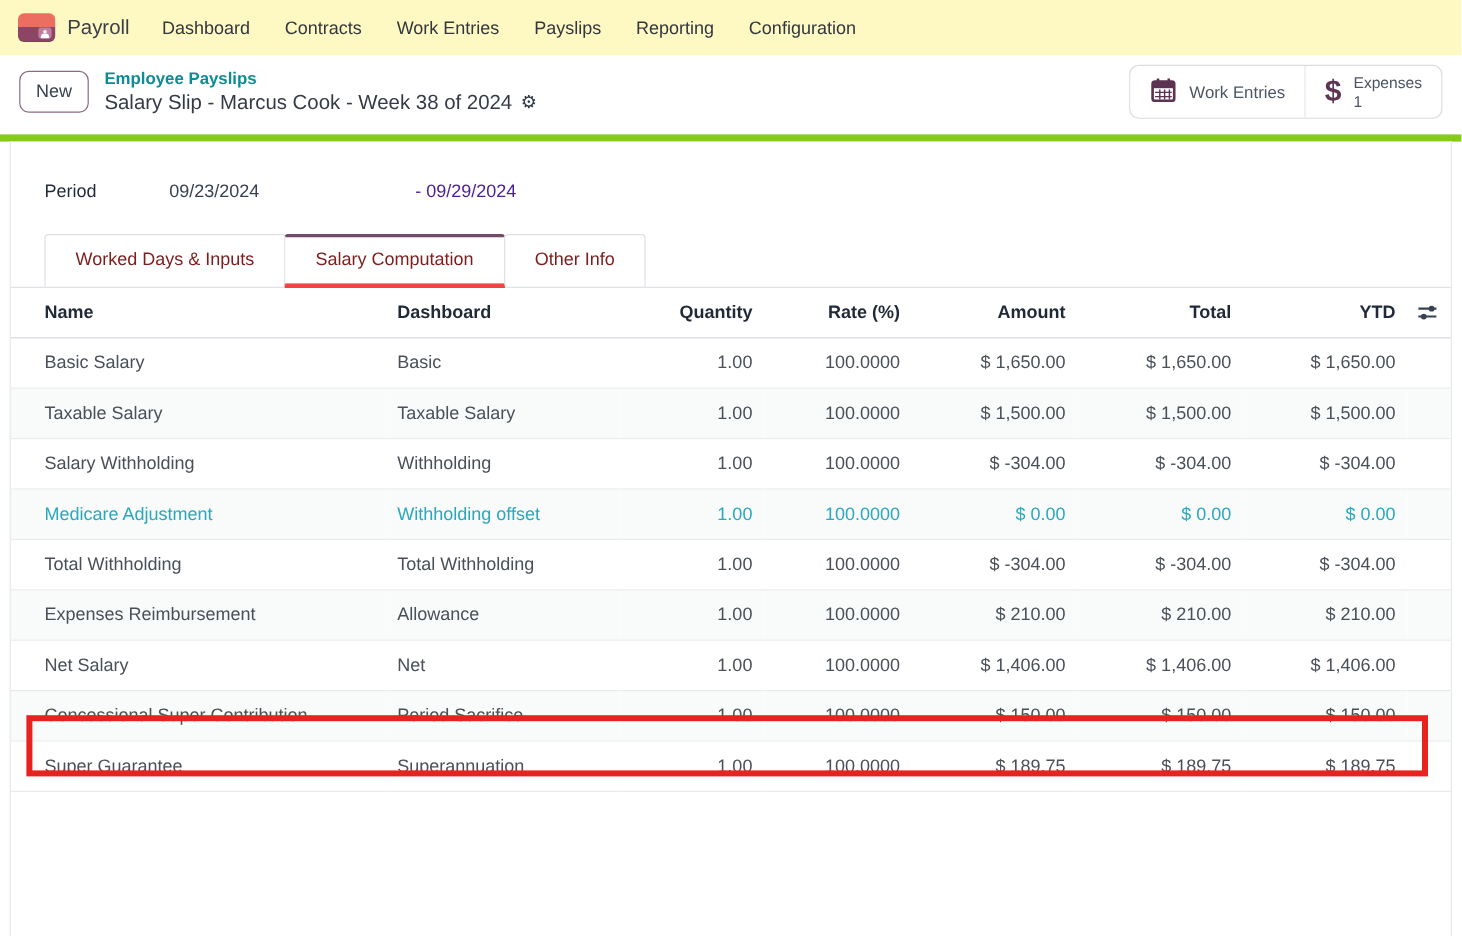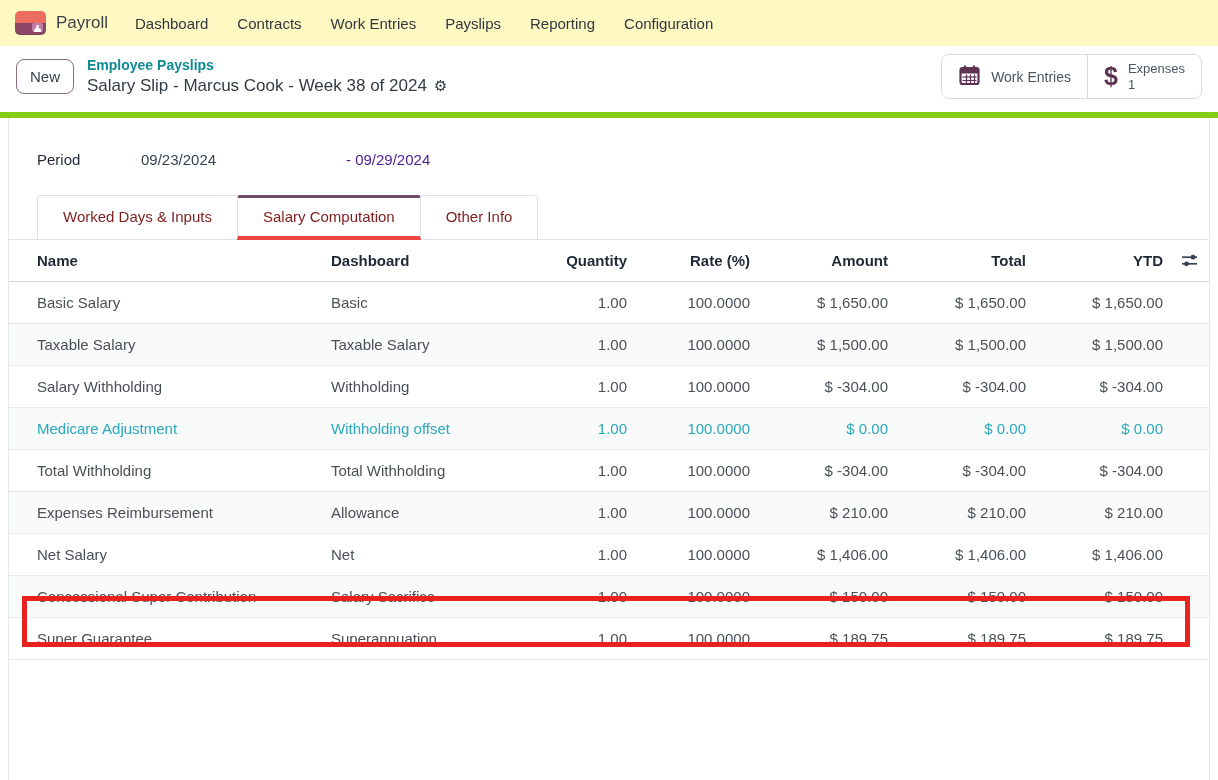"Salary Sacrifice" td { text: Salary -> Period }
